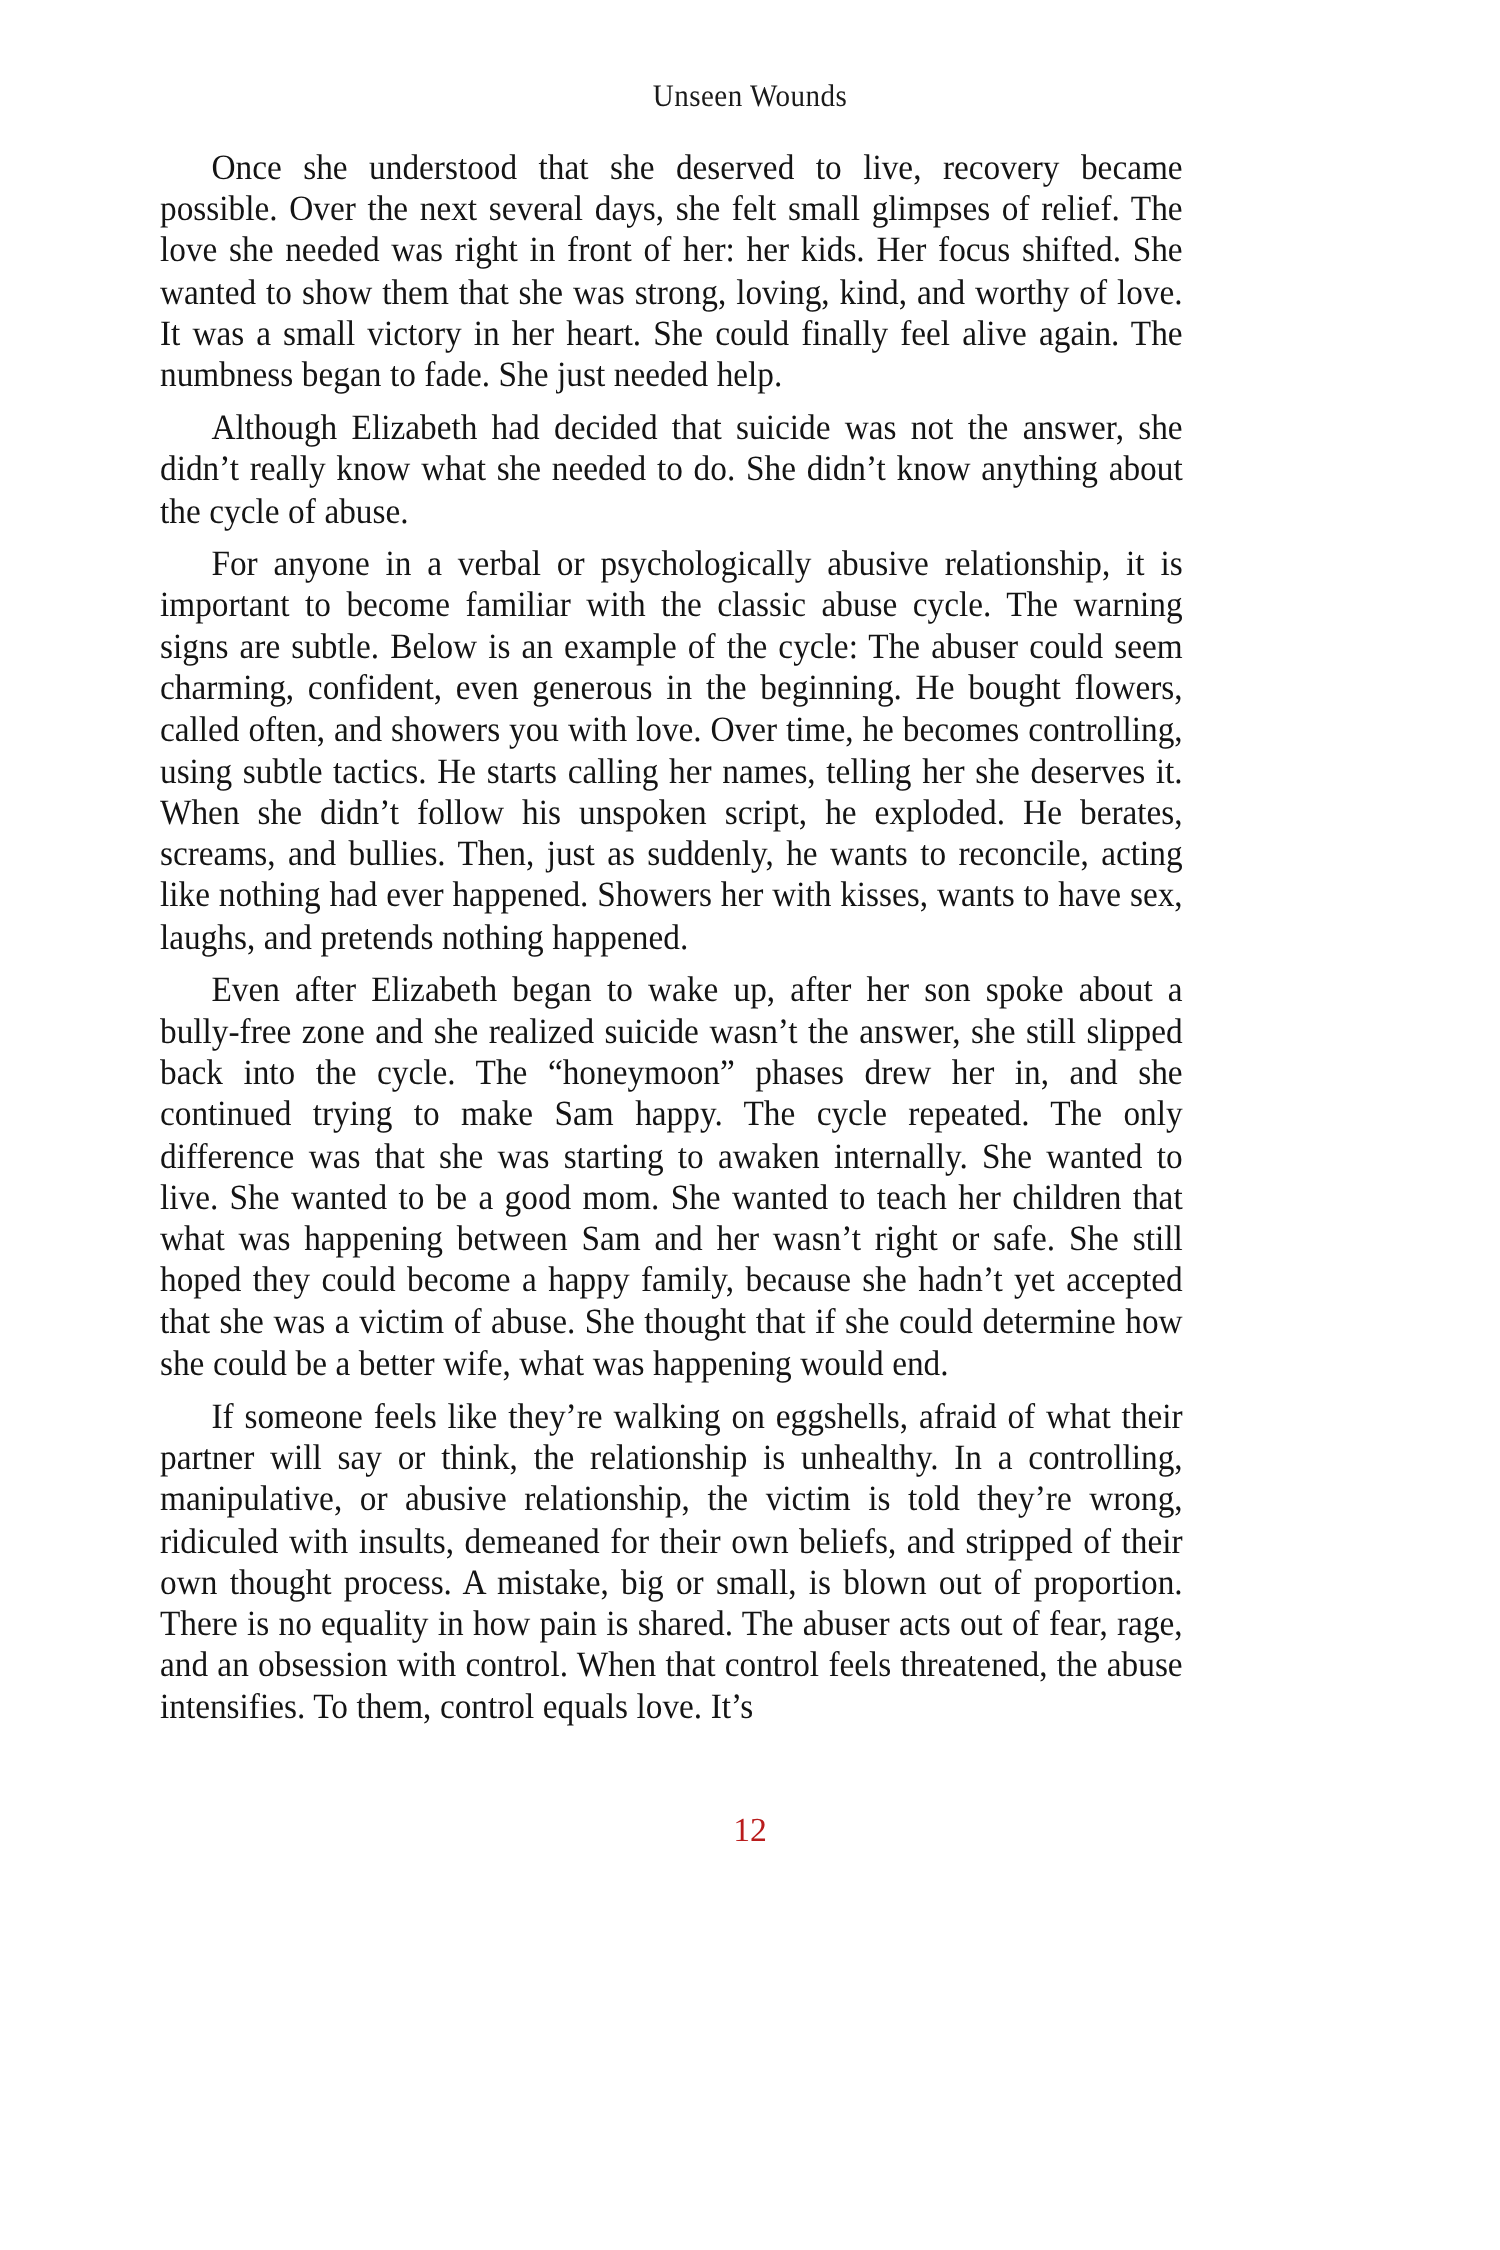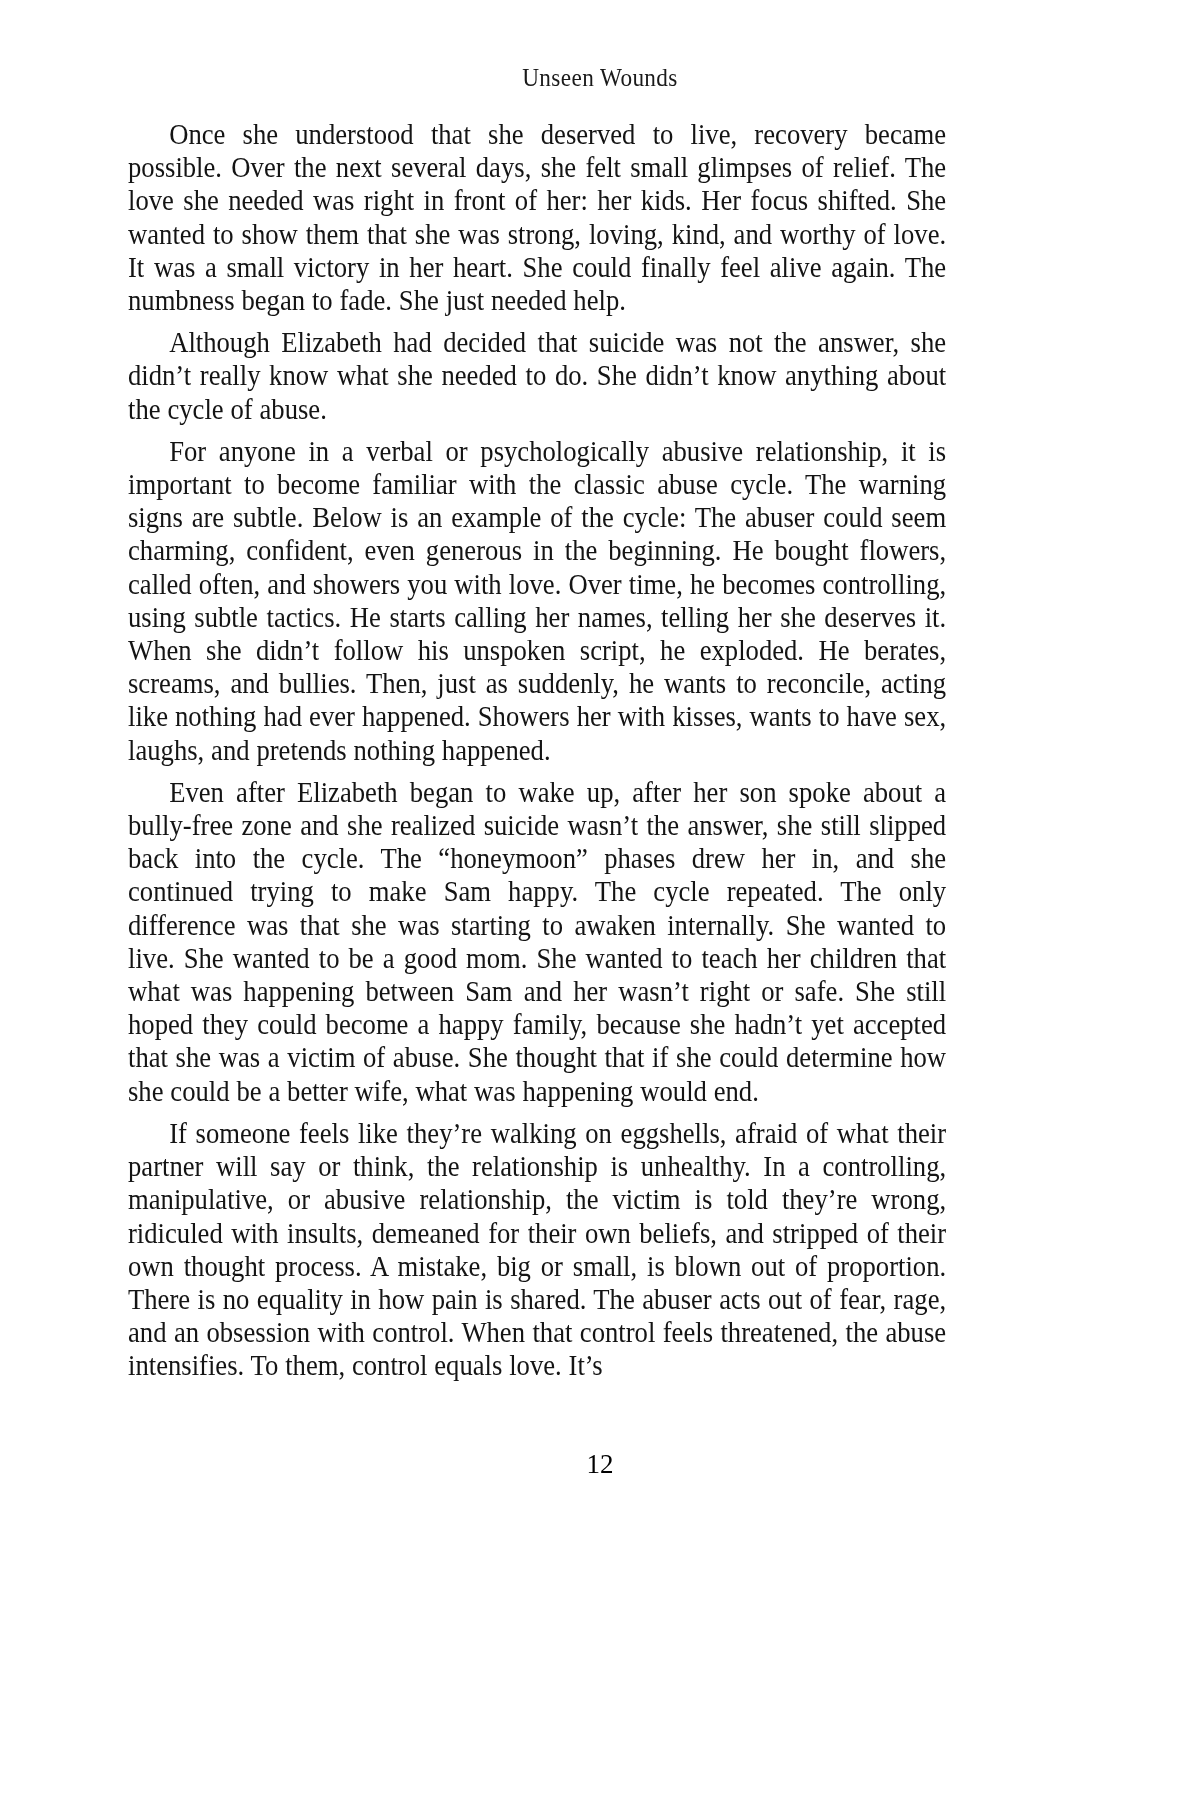"12" .page-number { color: #000000 -> #b91c1c }
